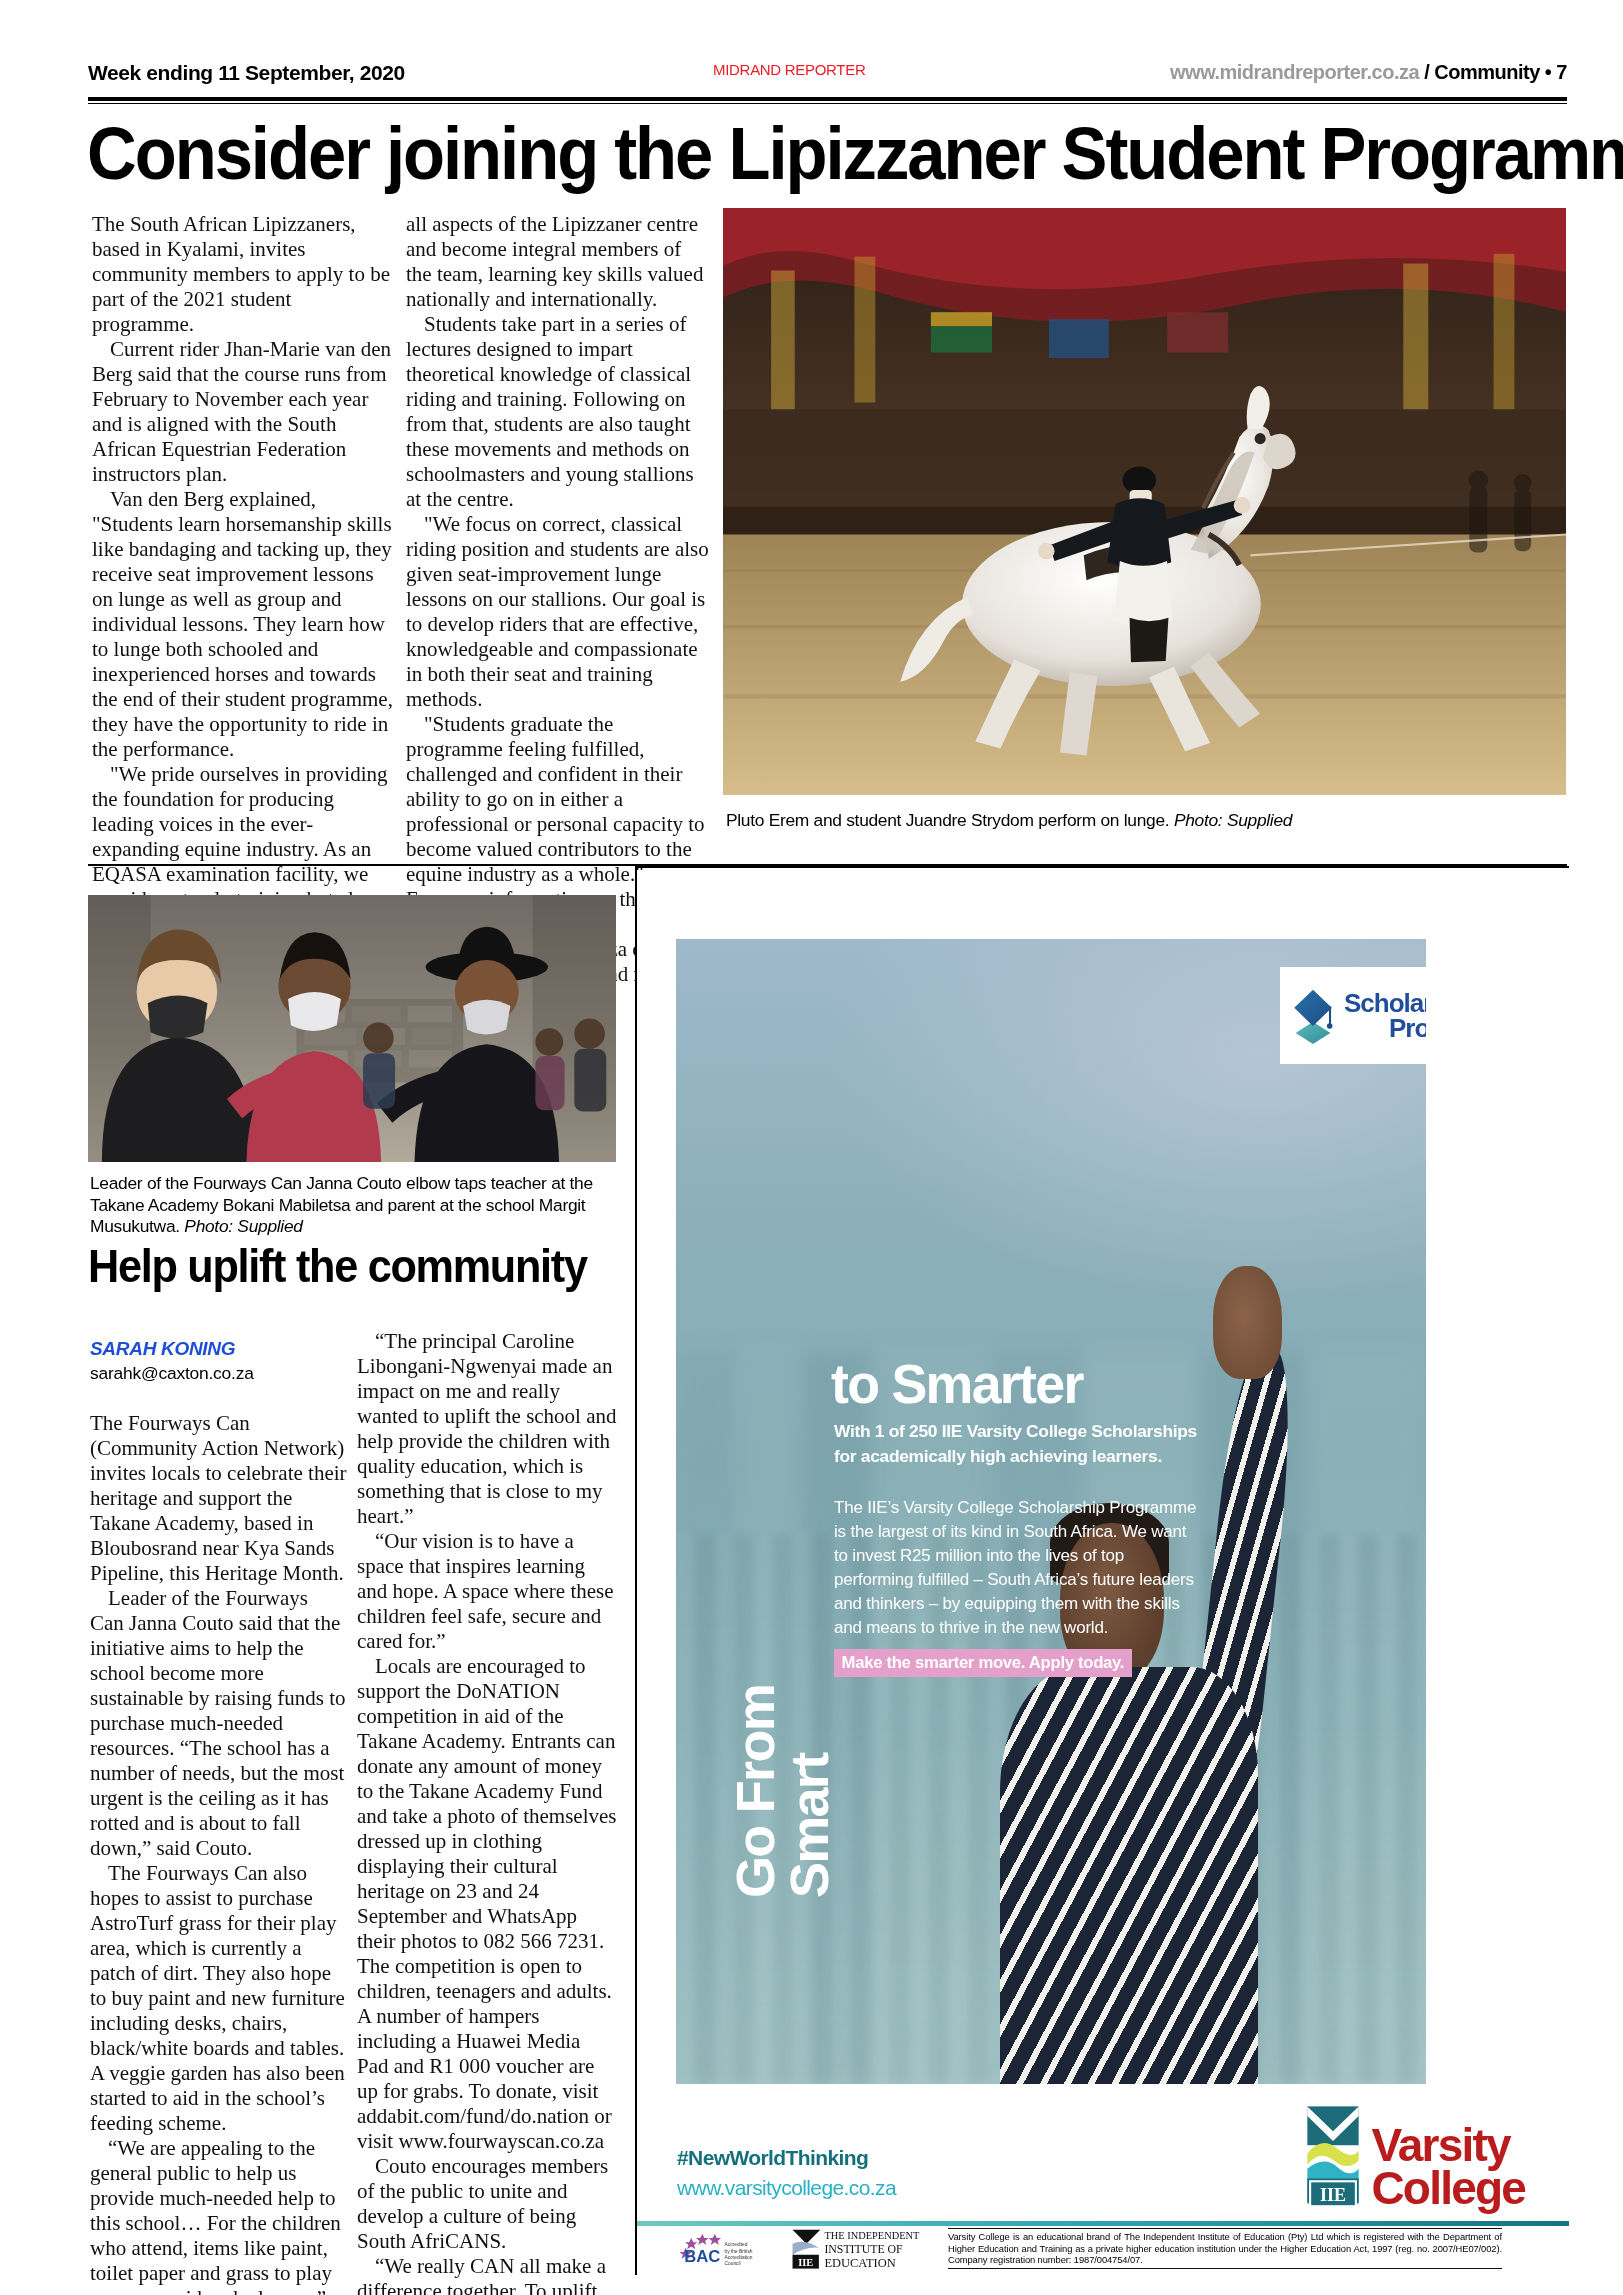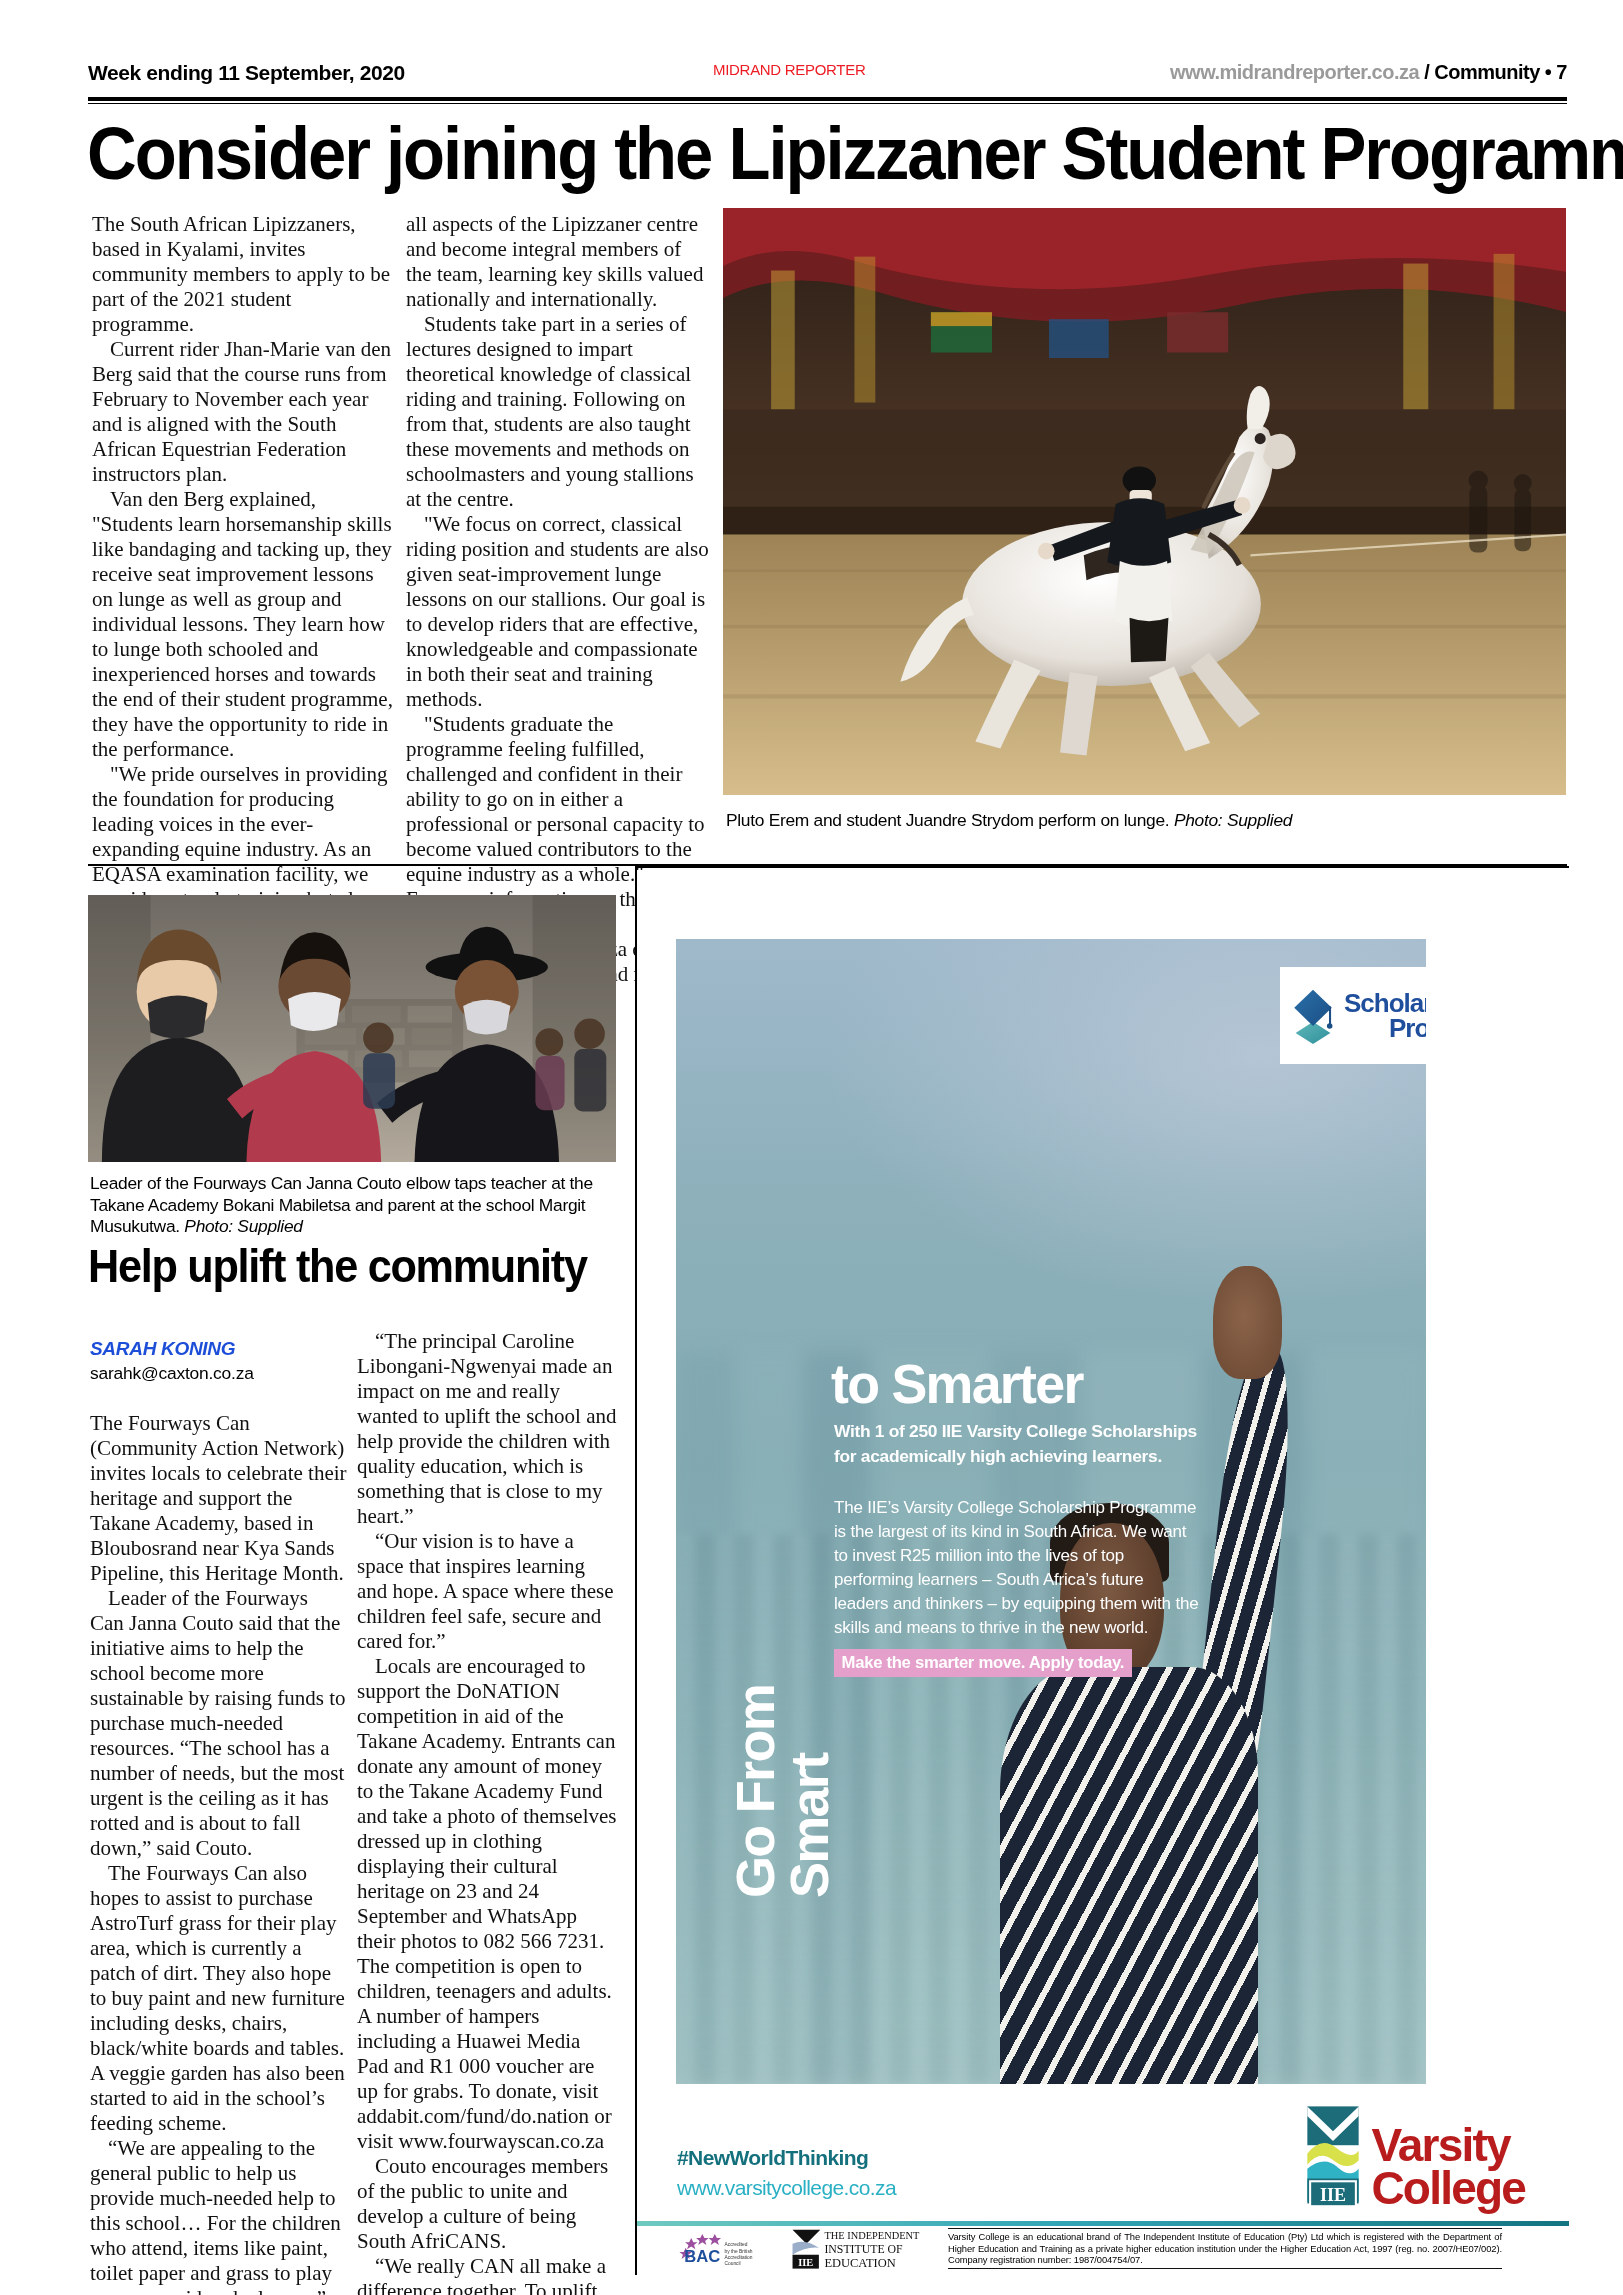"The IIE’s Varsity College Scholarship" div.ad-body { text: learners -> fulfilled }
